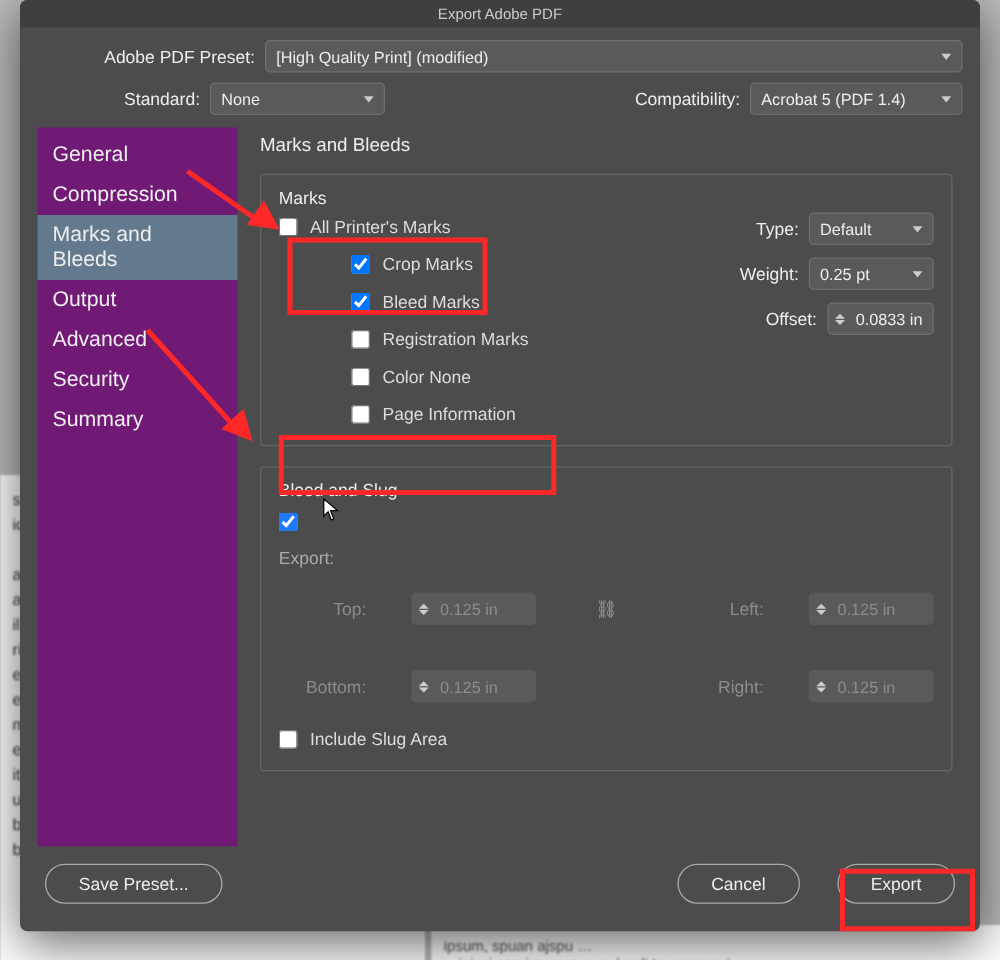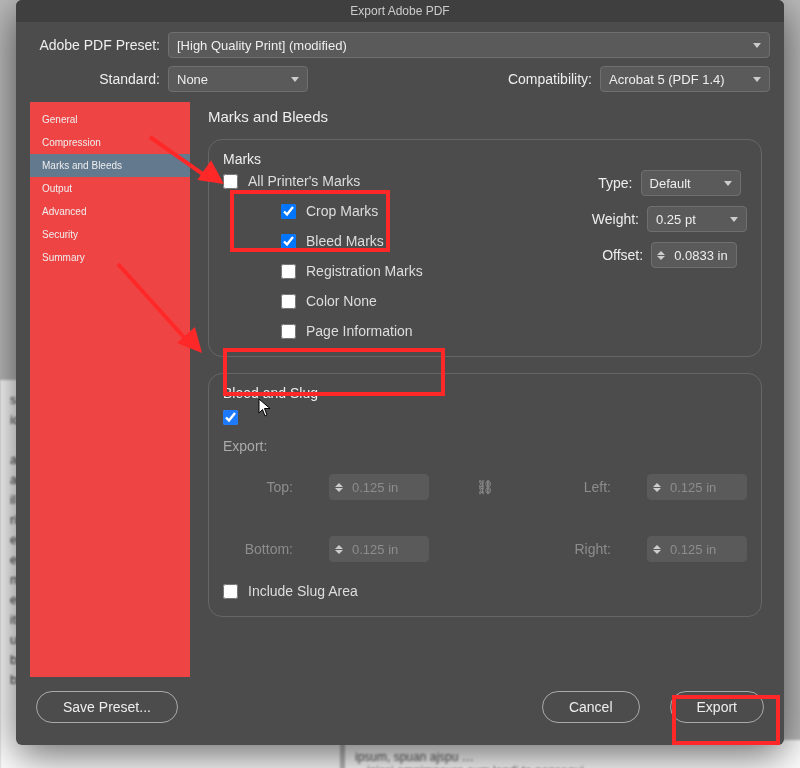"Adobe PDF Preset:" .preset-row { margin-left: none -> 44px }
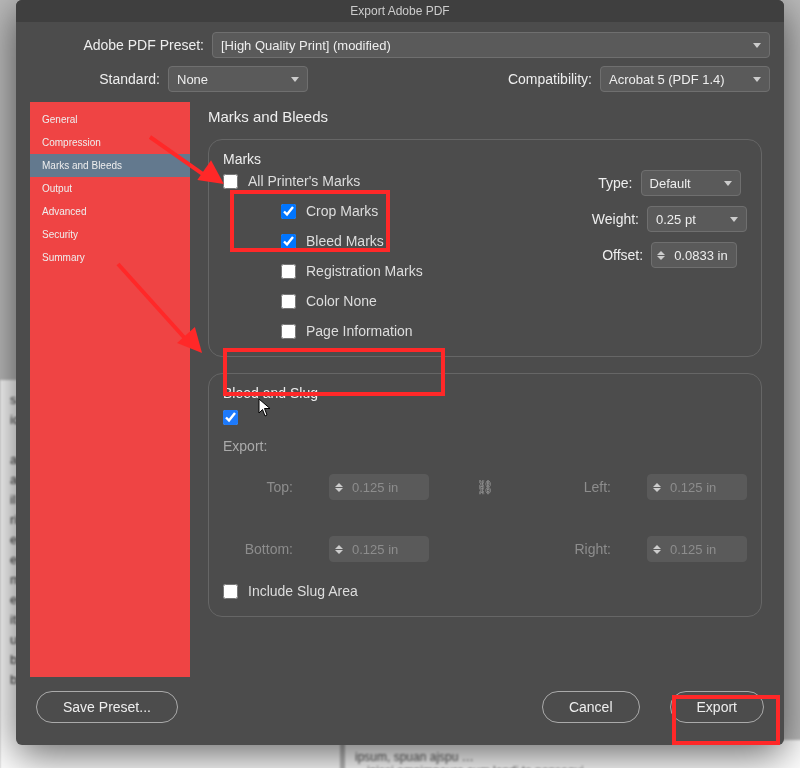"General" .sidebar { background: #ef4444 -> #701a75; font-size: 10px -> 17px }
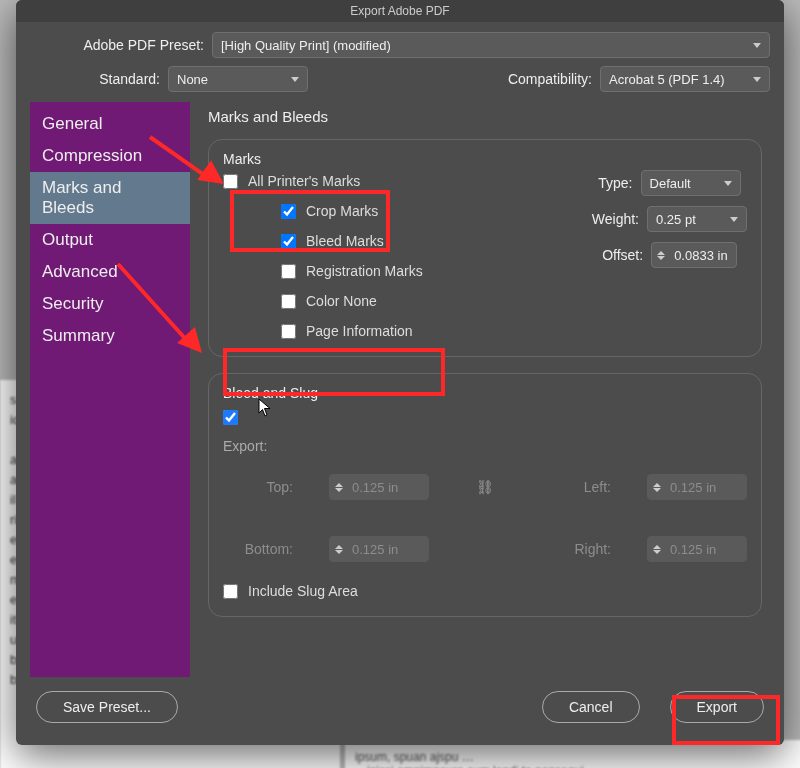"Marks" .fieldset { border-radius: 14px -> 3px }
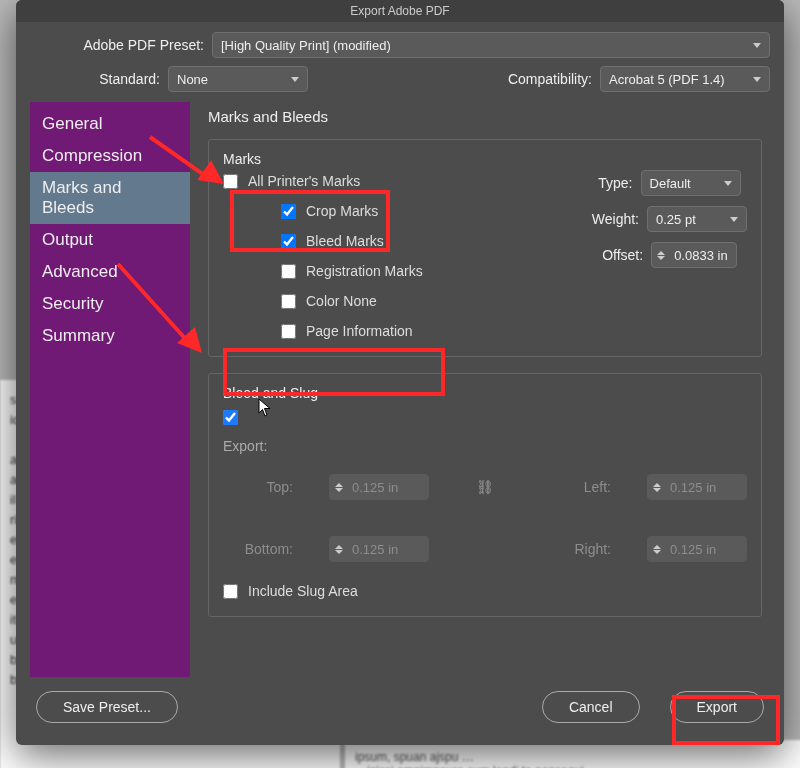"Type:" .field-row { justify-content: center -> flex-end }
